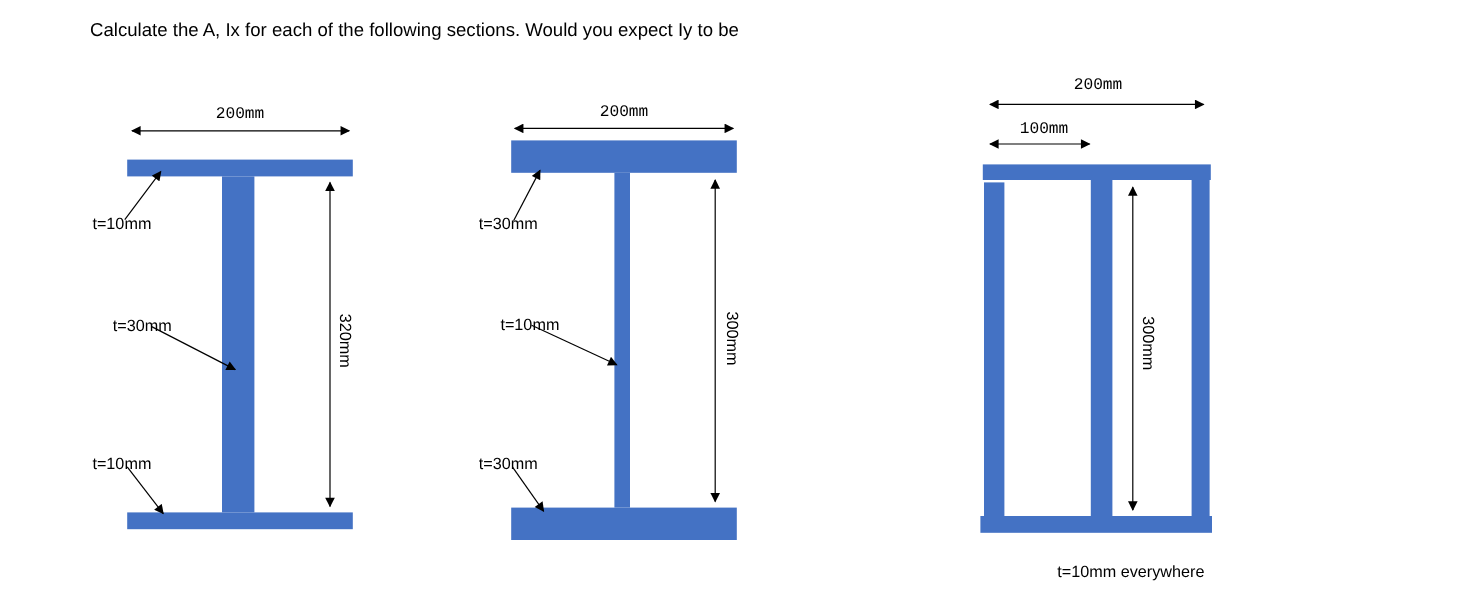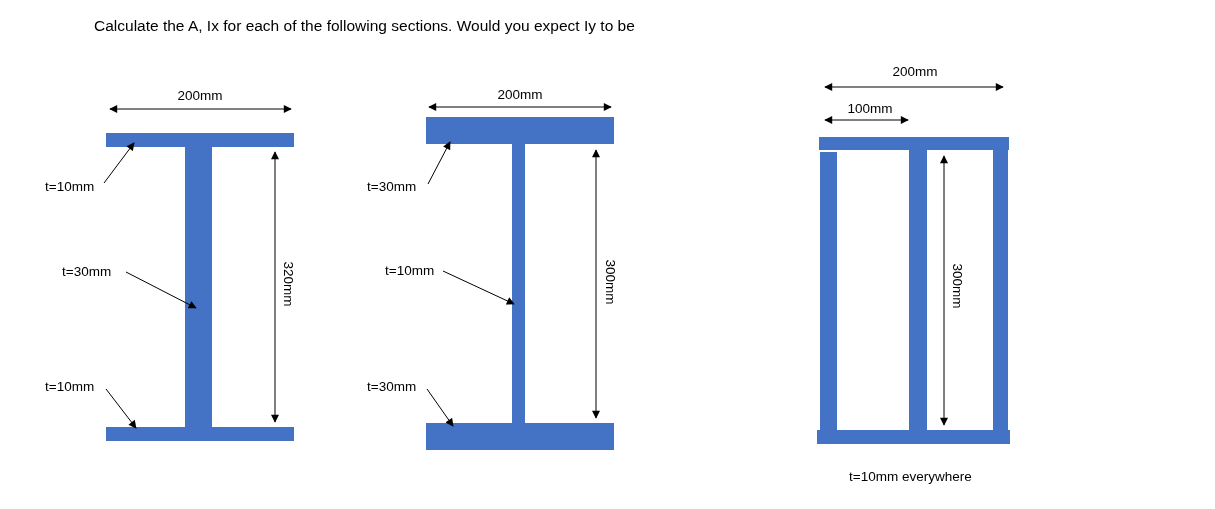"Calculate the A, Ix for" .title { margin-left: 19px -> none }
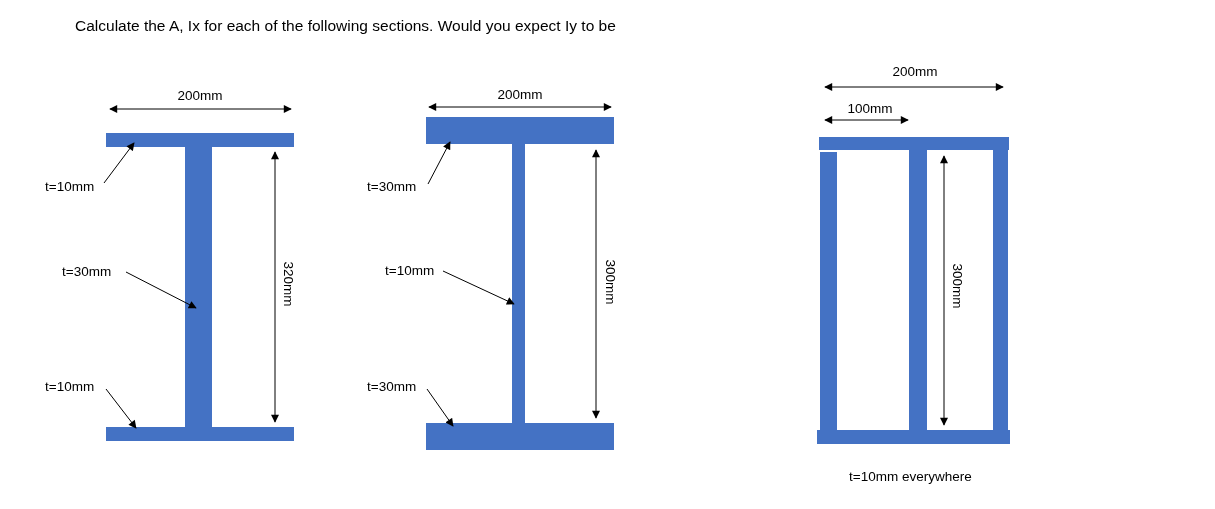"200mm" .dim { font-family: none -> Liberation Mono, monospace }
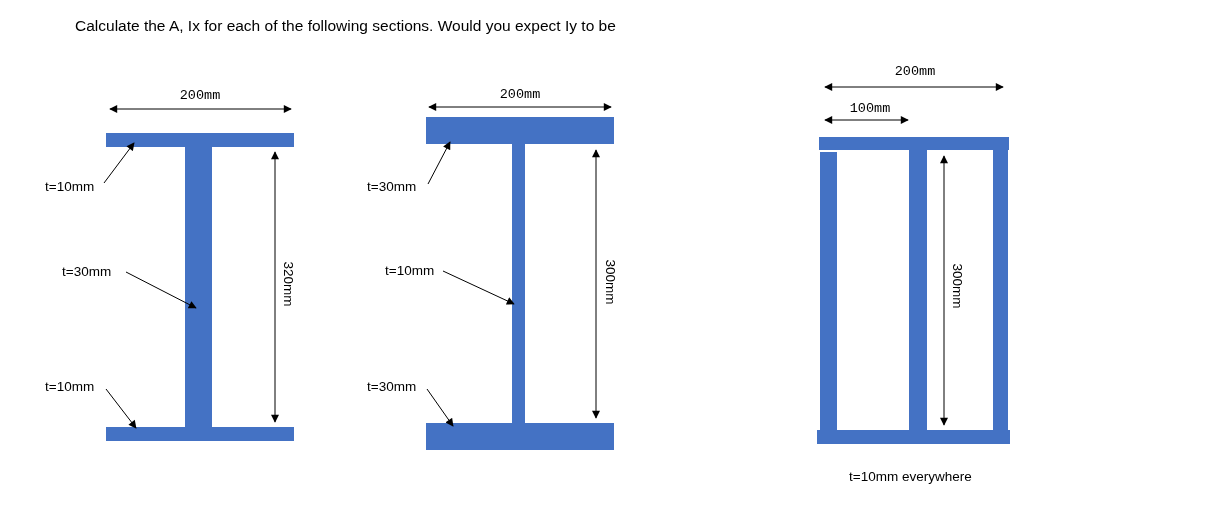"t=10mm" .lbl { margin-left: none -> 32px }
